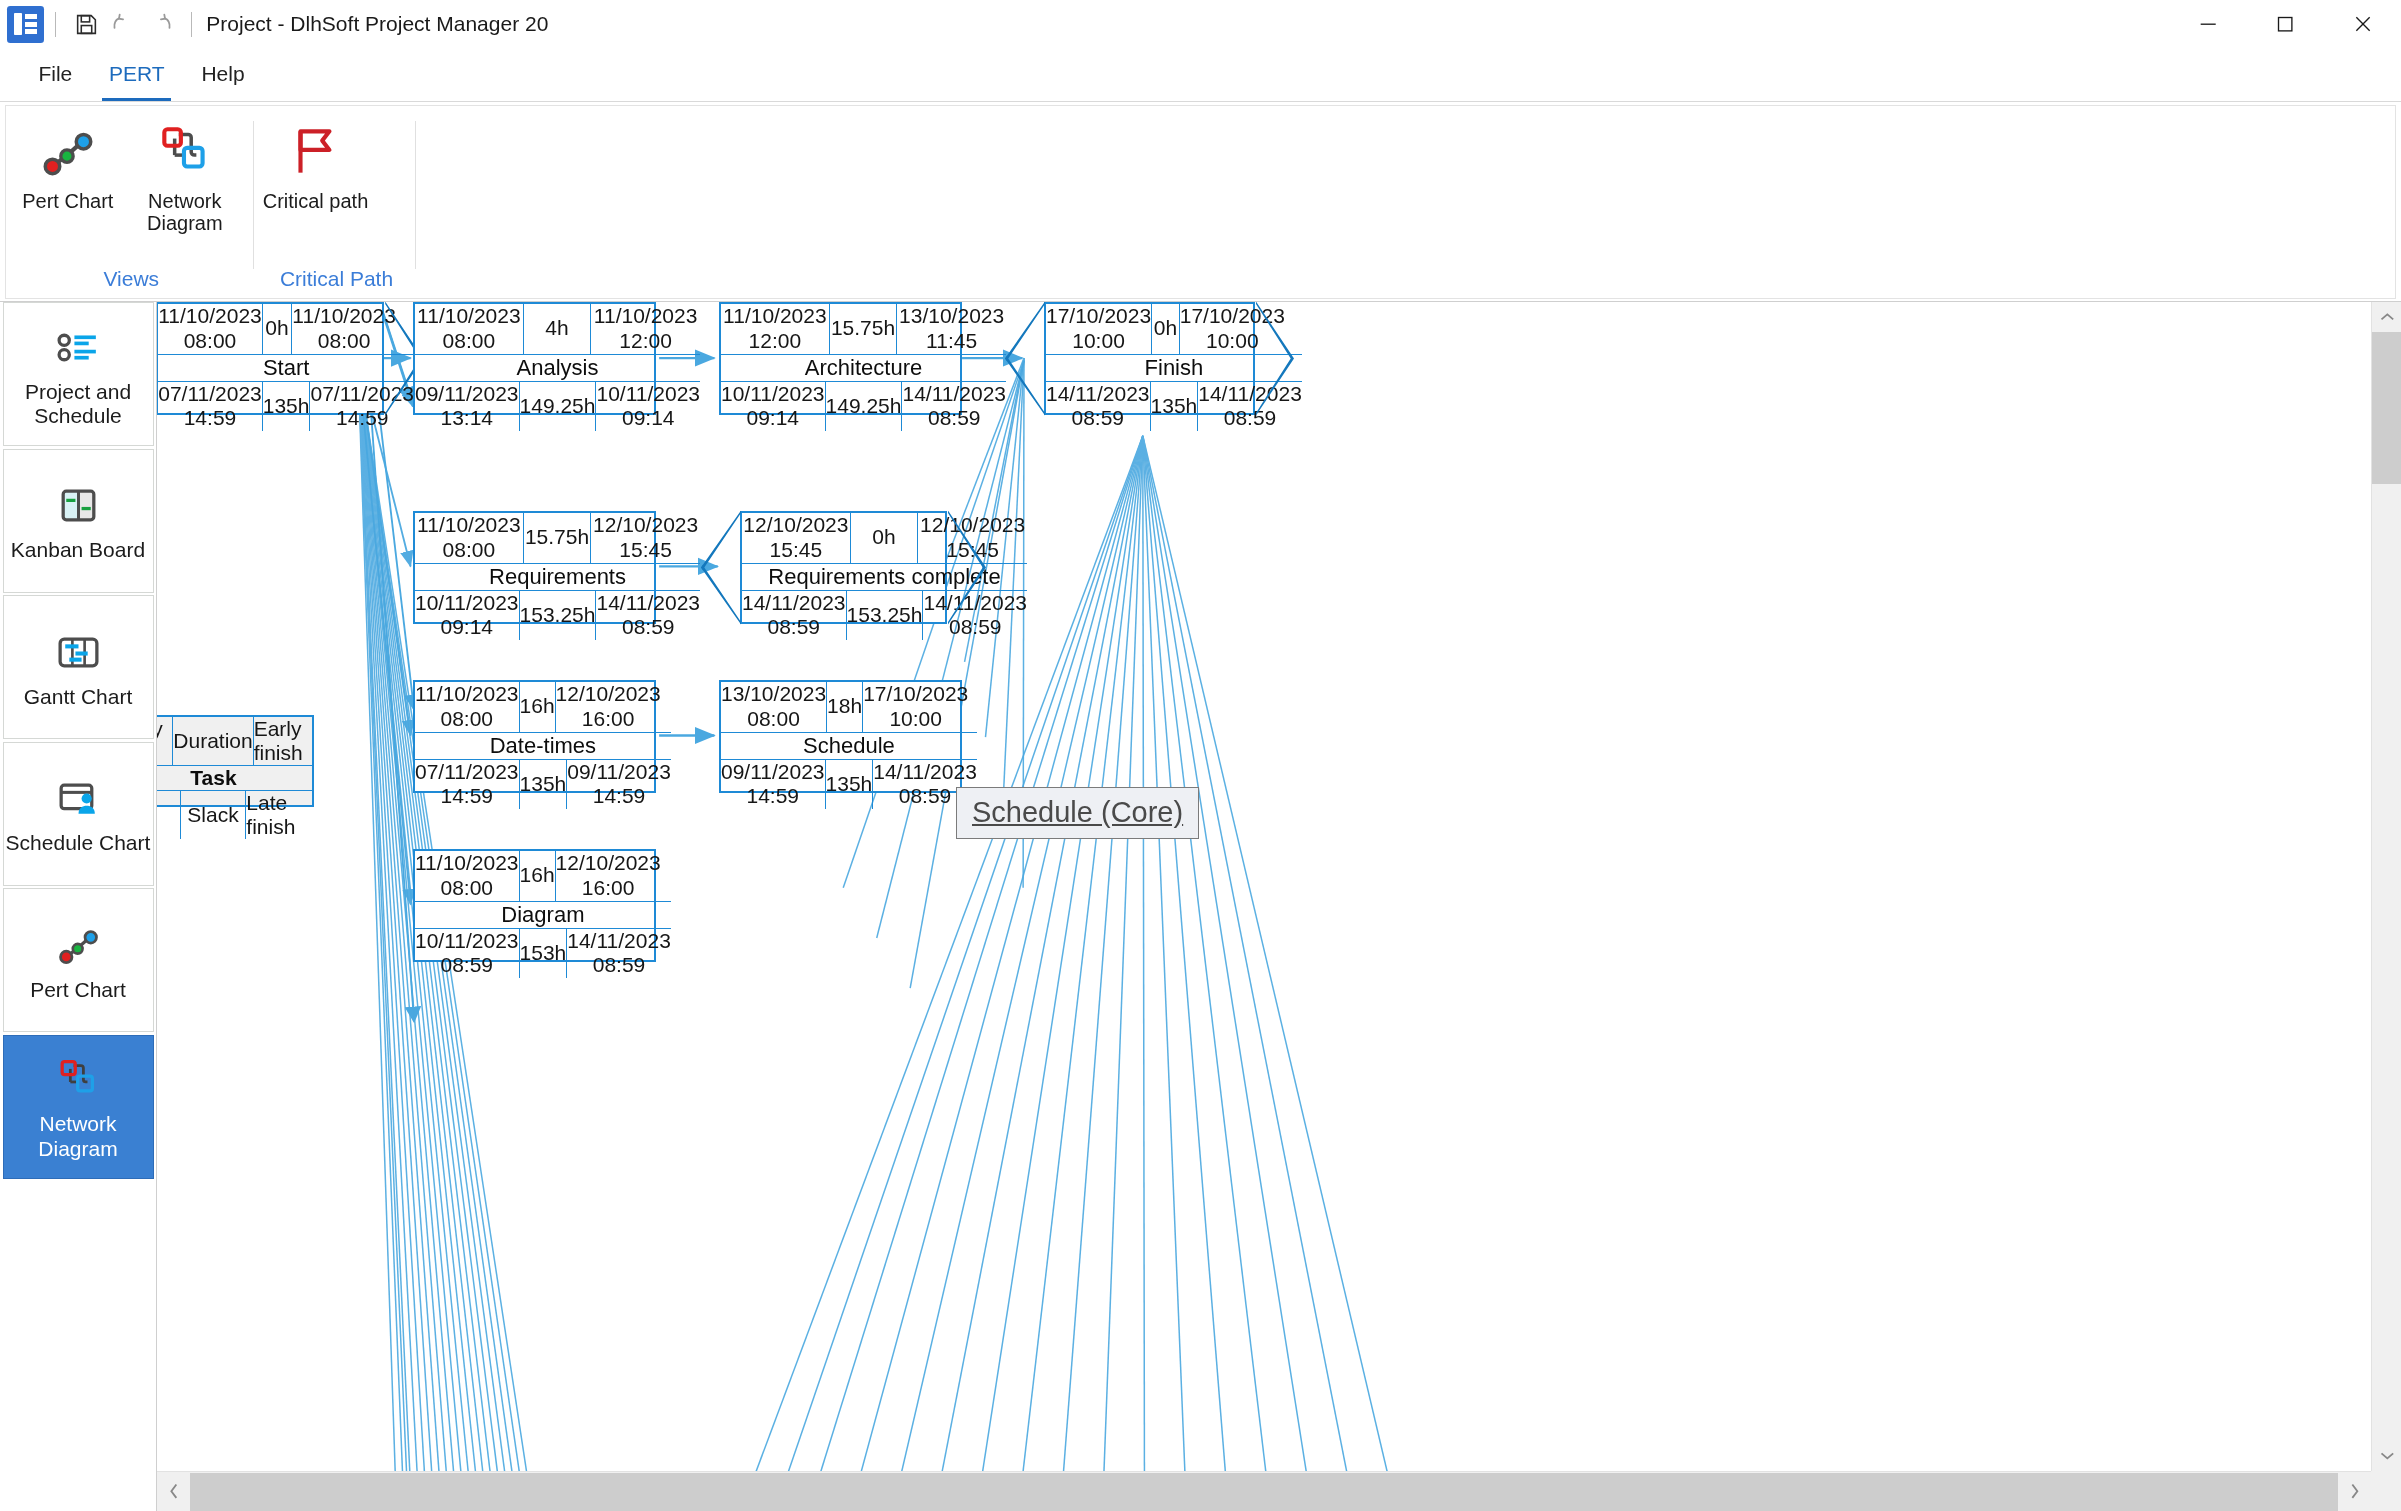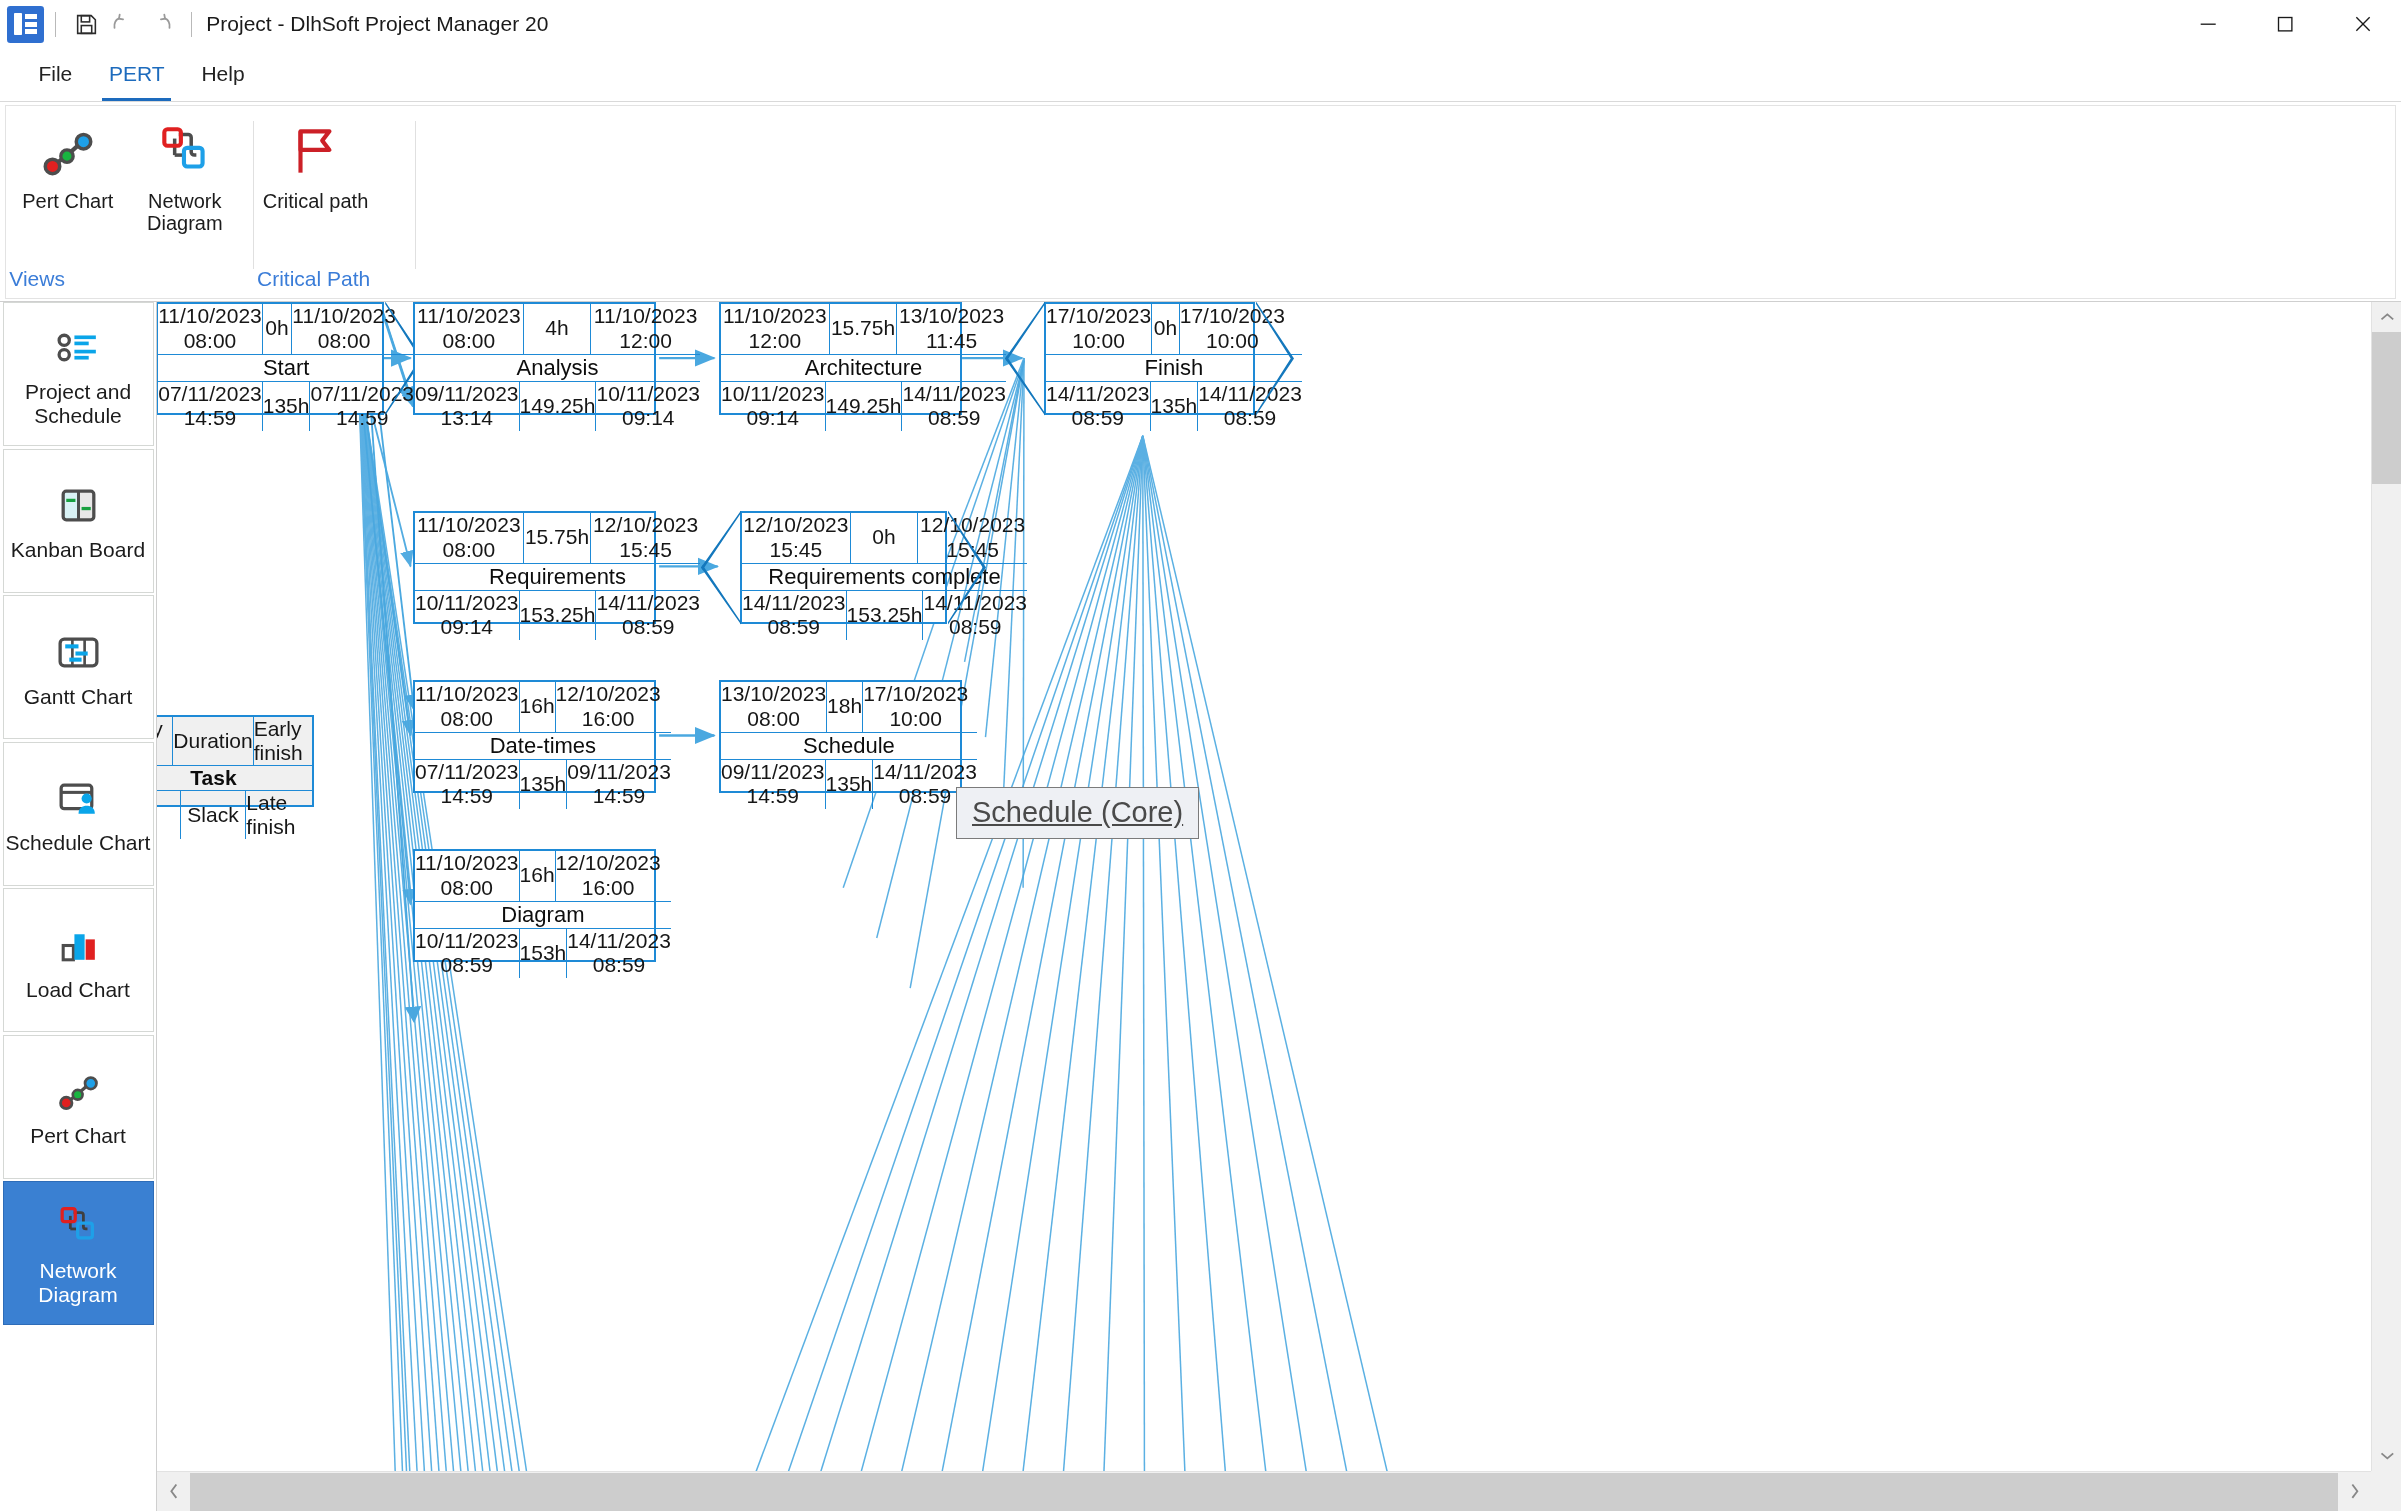"Views" .rgroup .rglabel { text-align: none -> center }
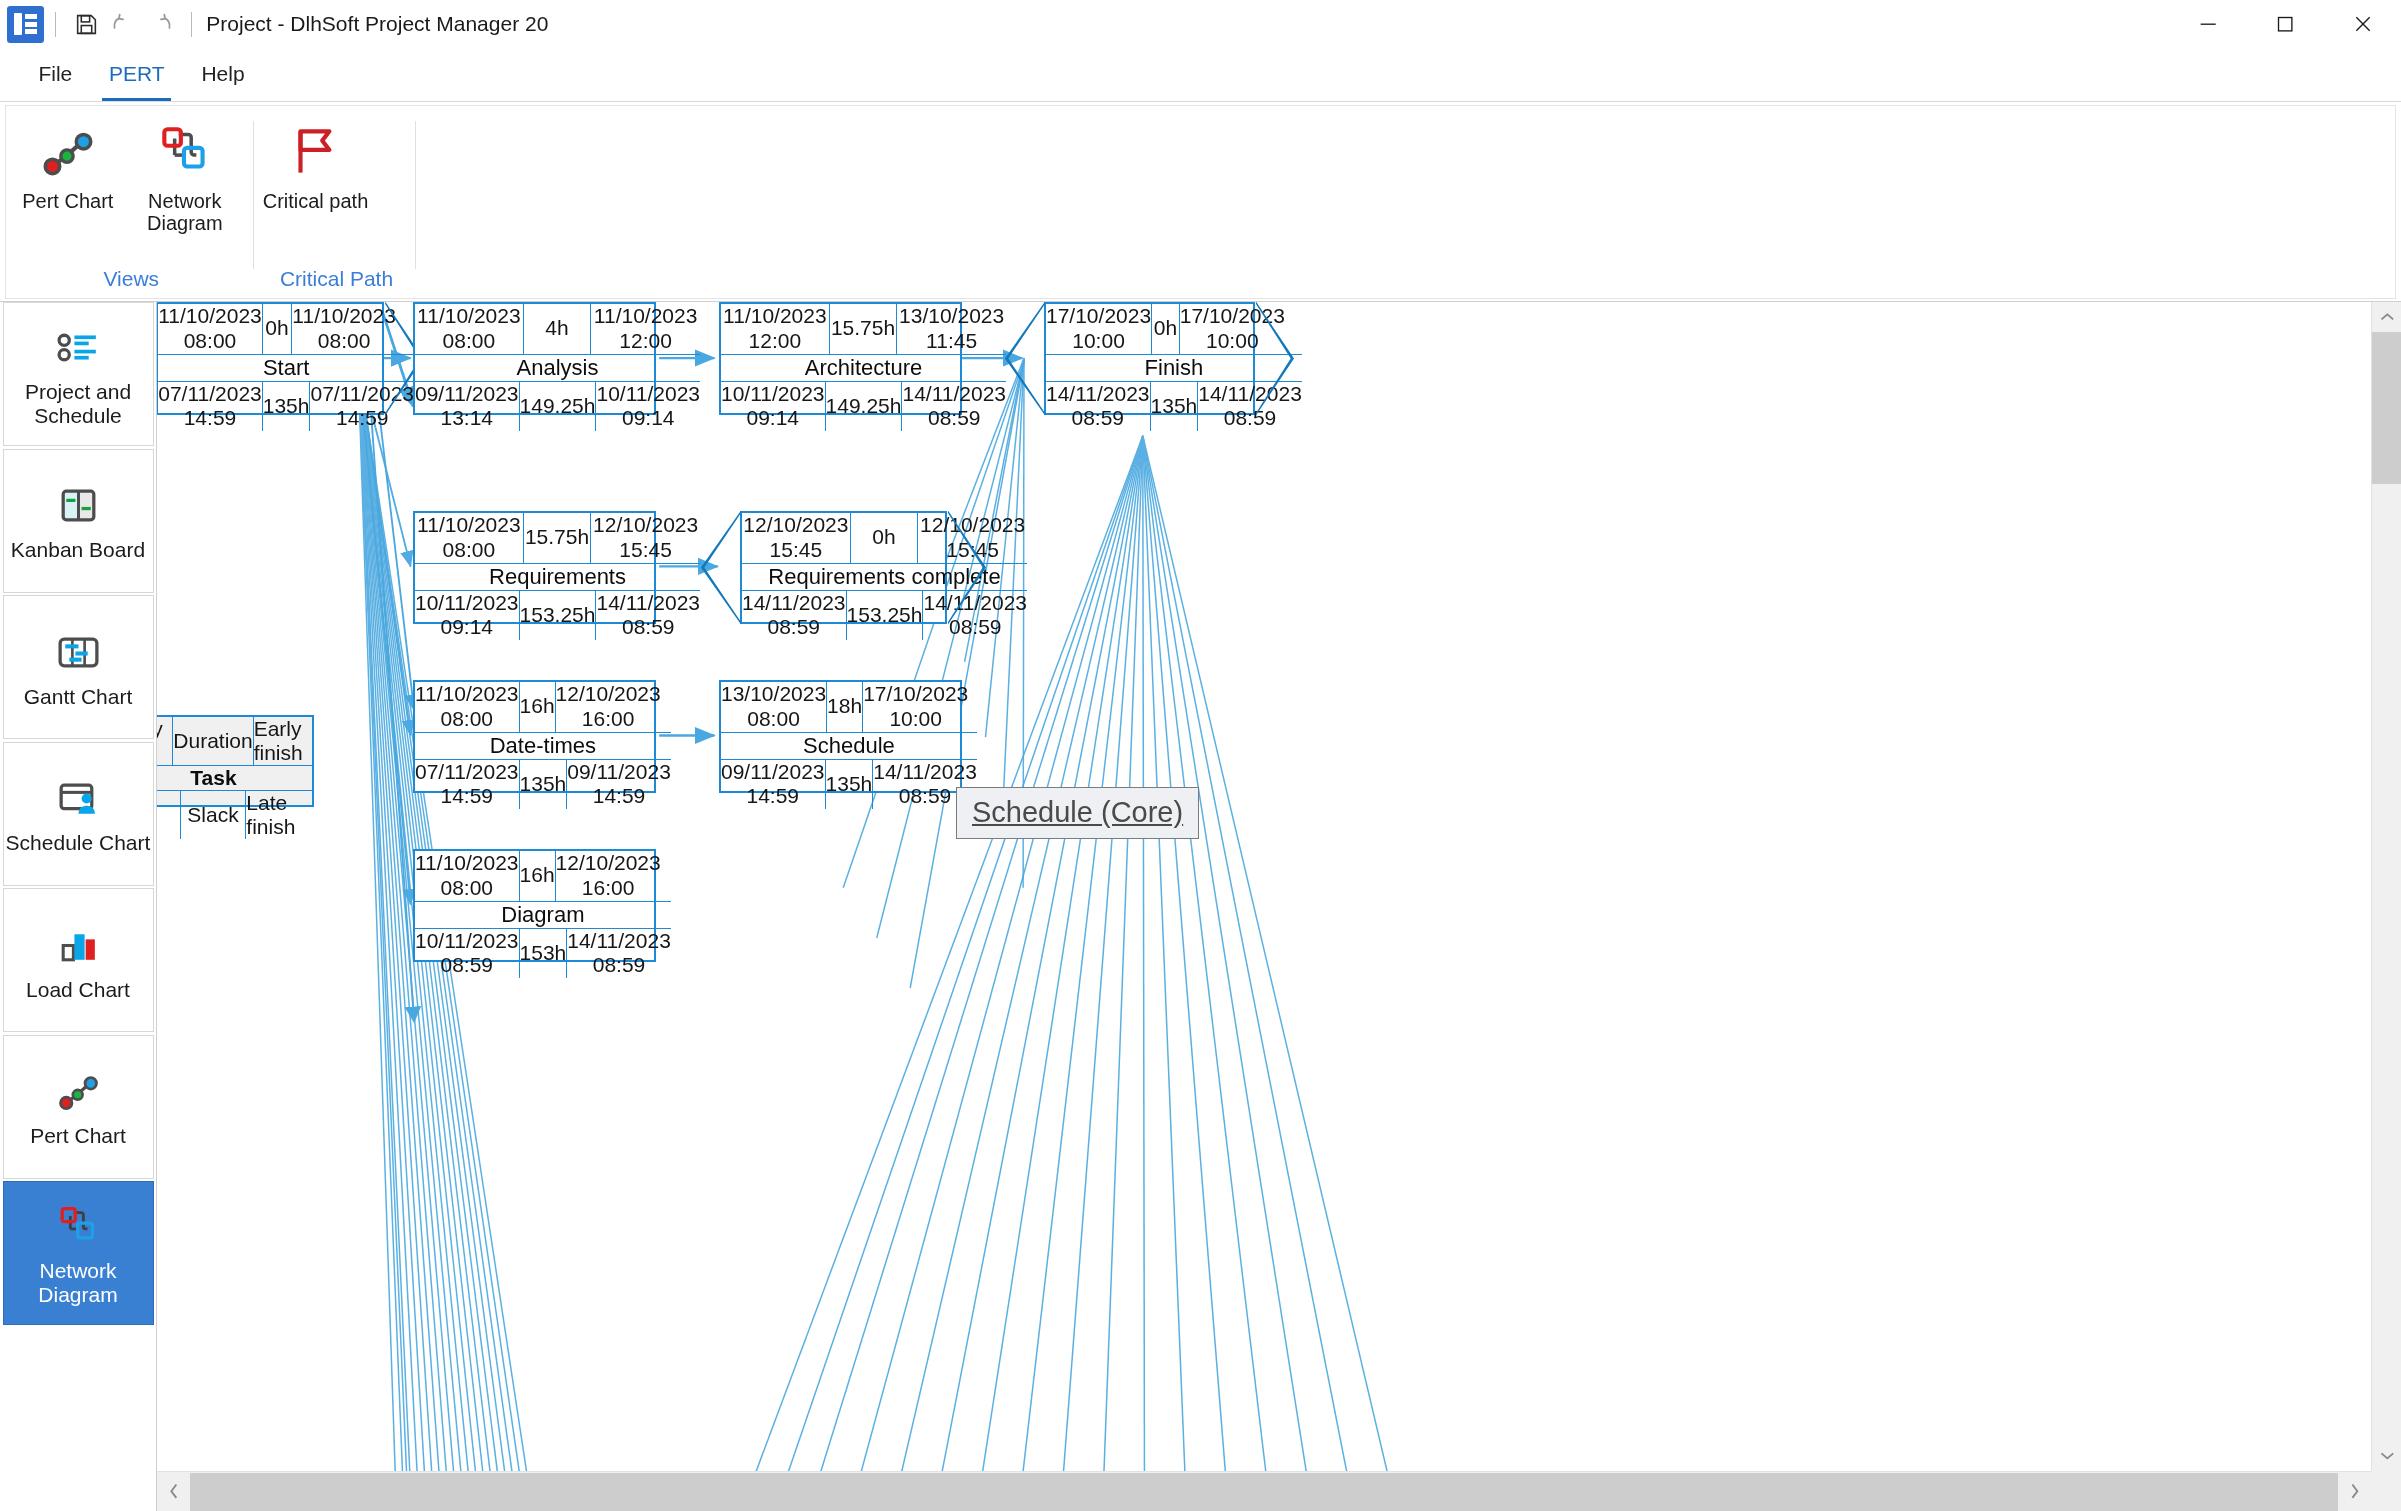"Load Chart" div.railitem { html: <div> <span> <svg> <rect></rect> <rect></rect> <rect></rect> </svg> </span> <span>Load Chart</span> </div> -> none }
